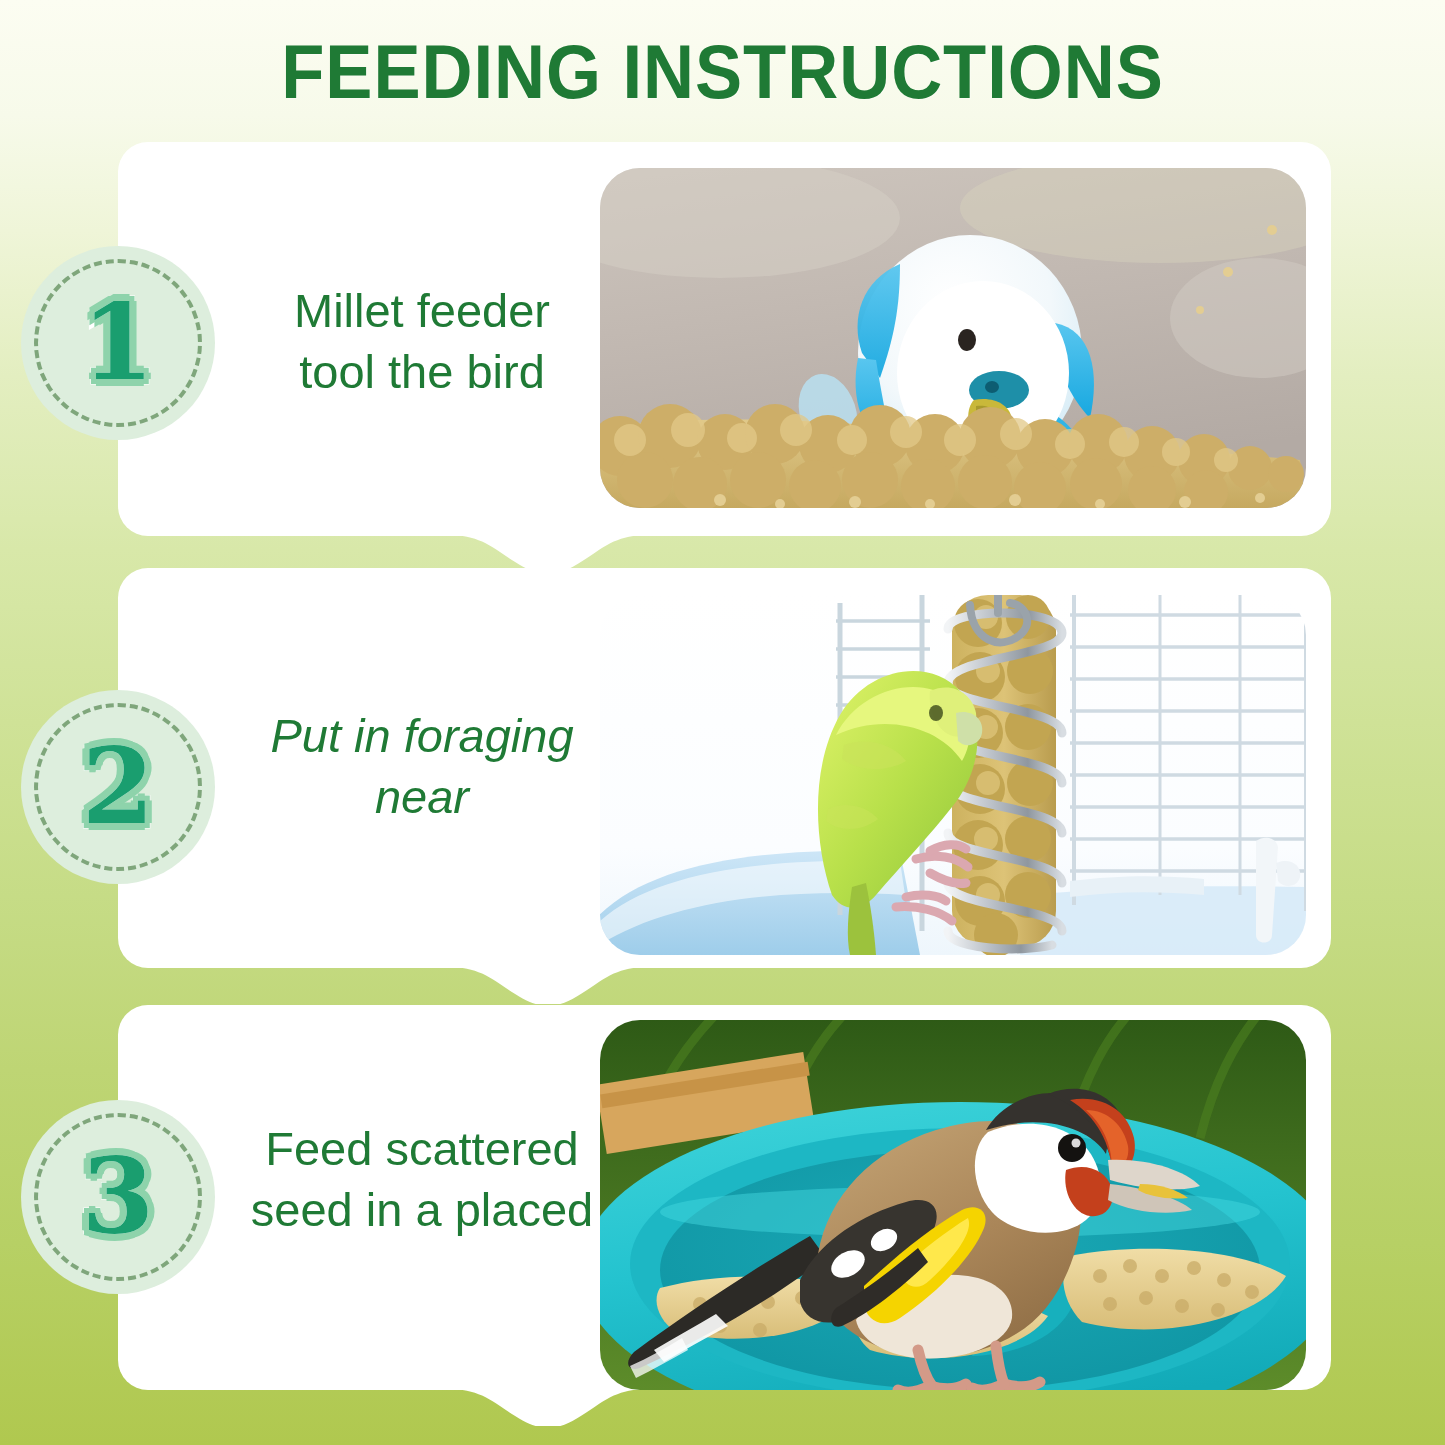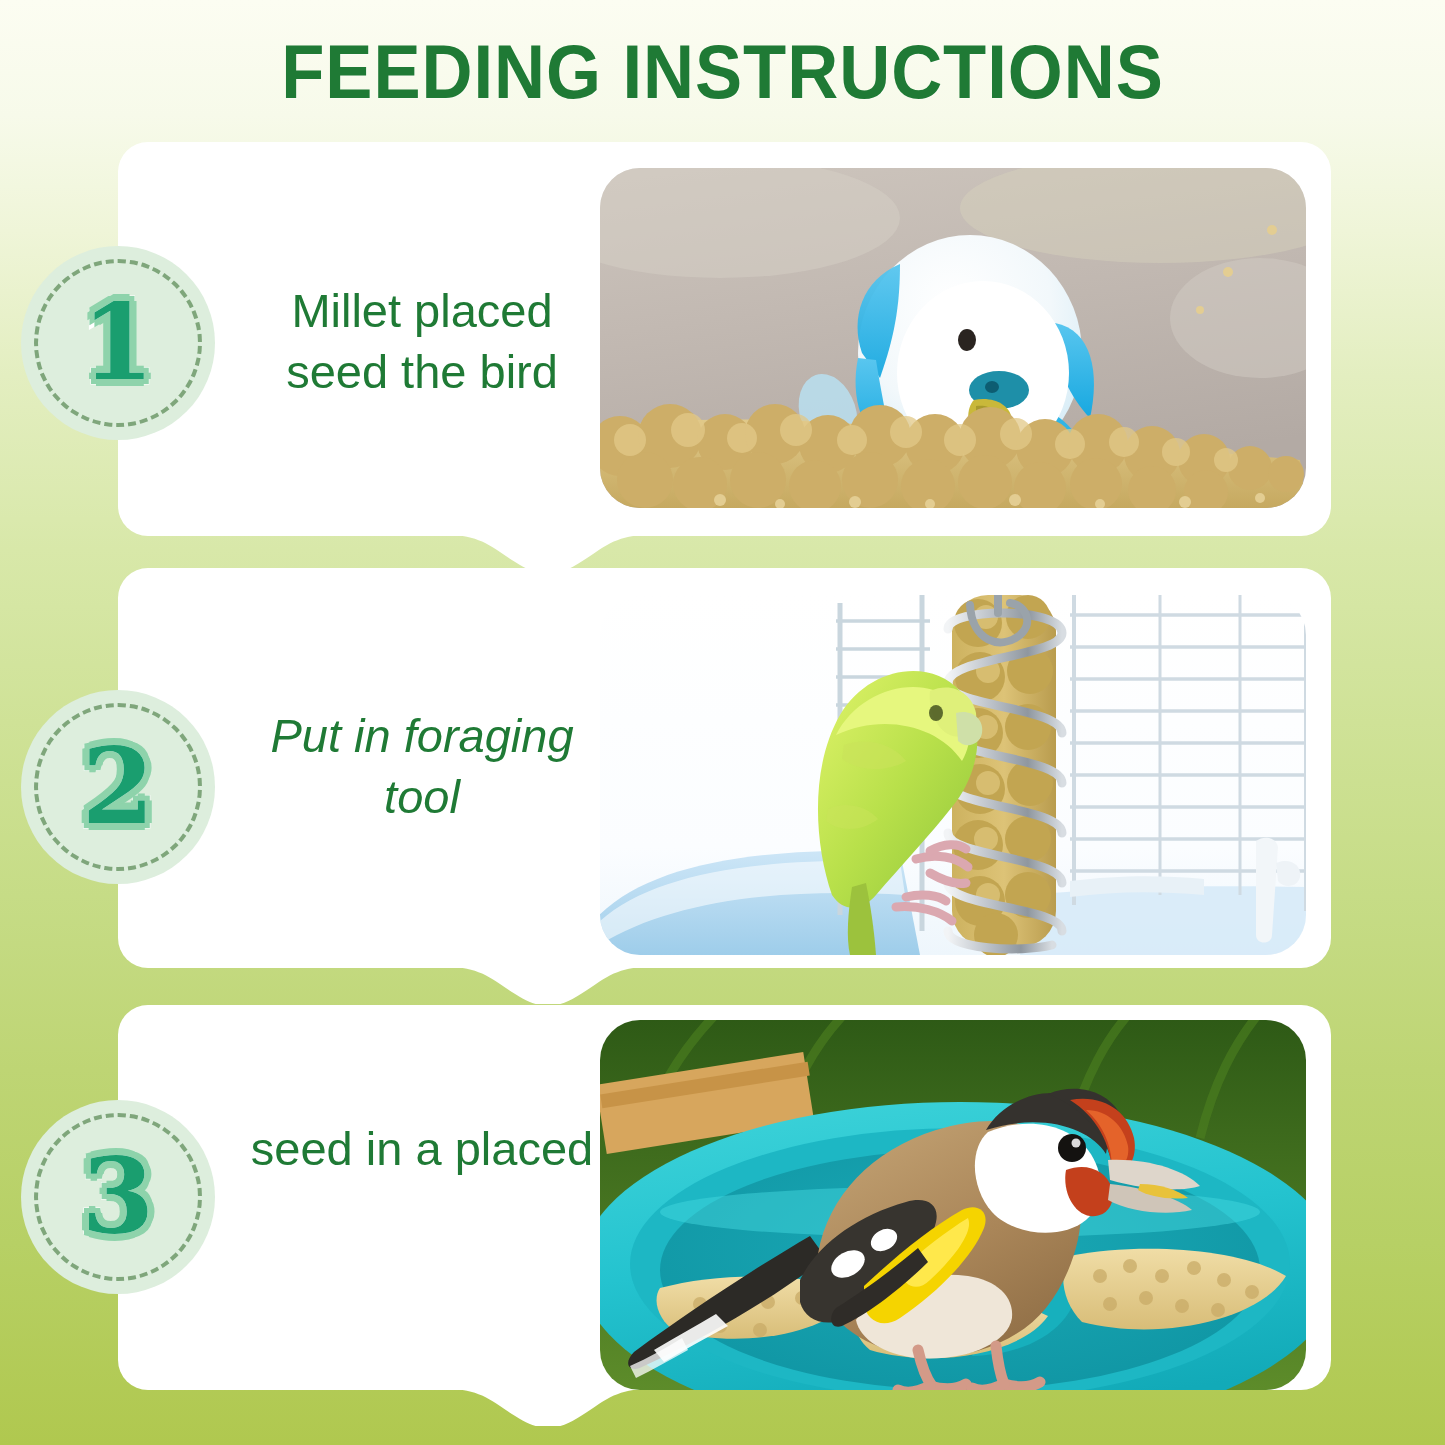"Millet placed" div { text: placed -> feeder }
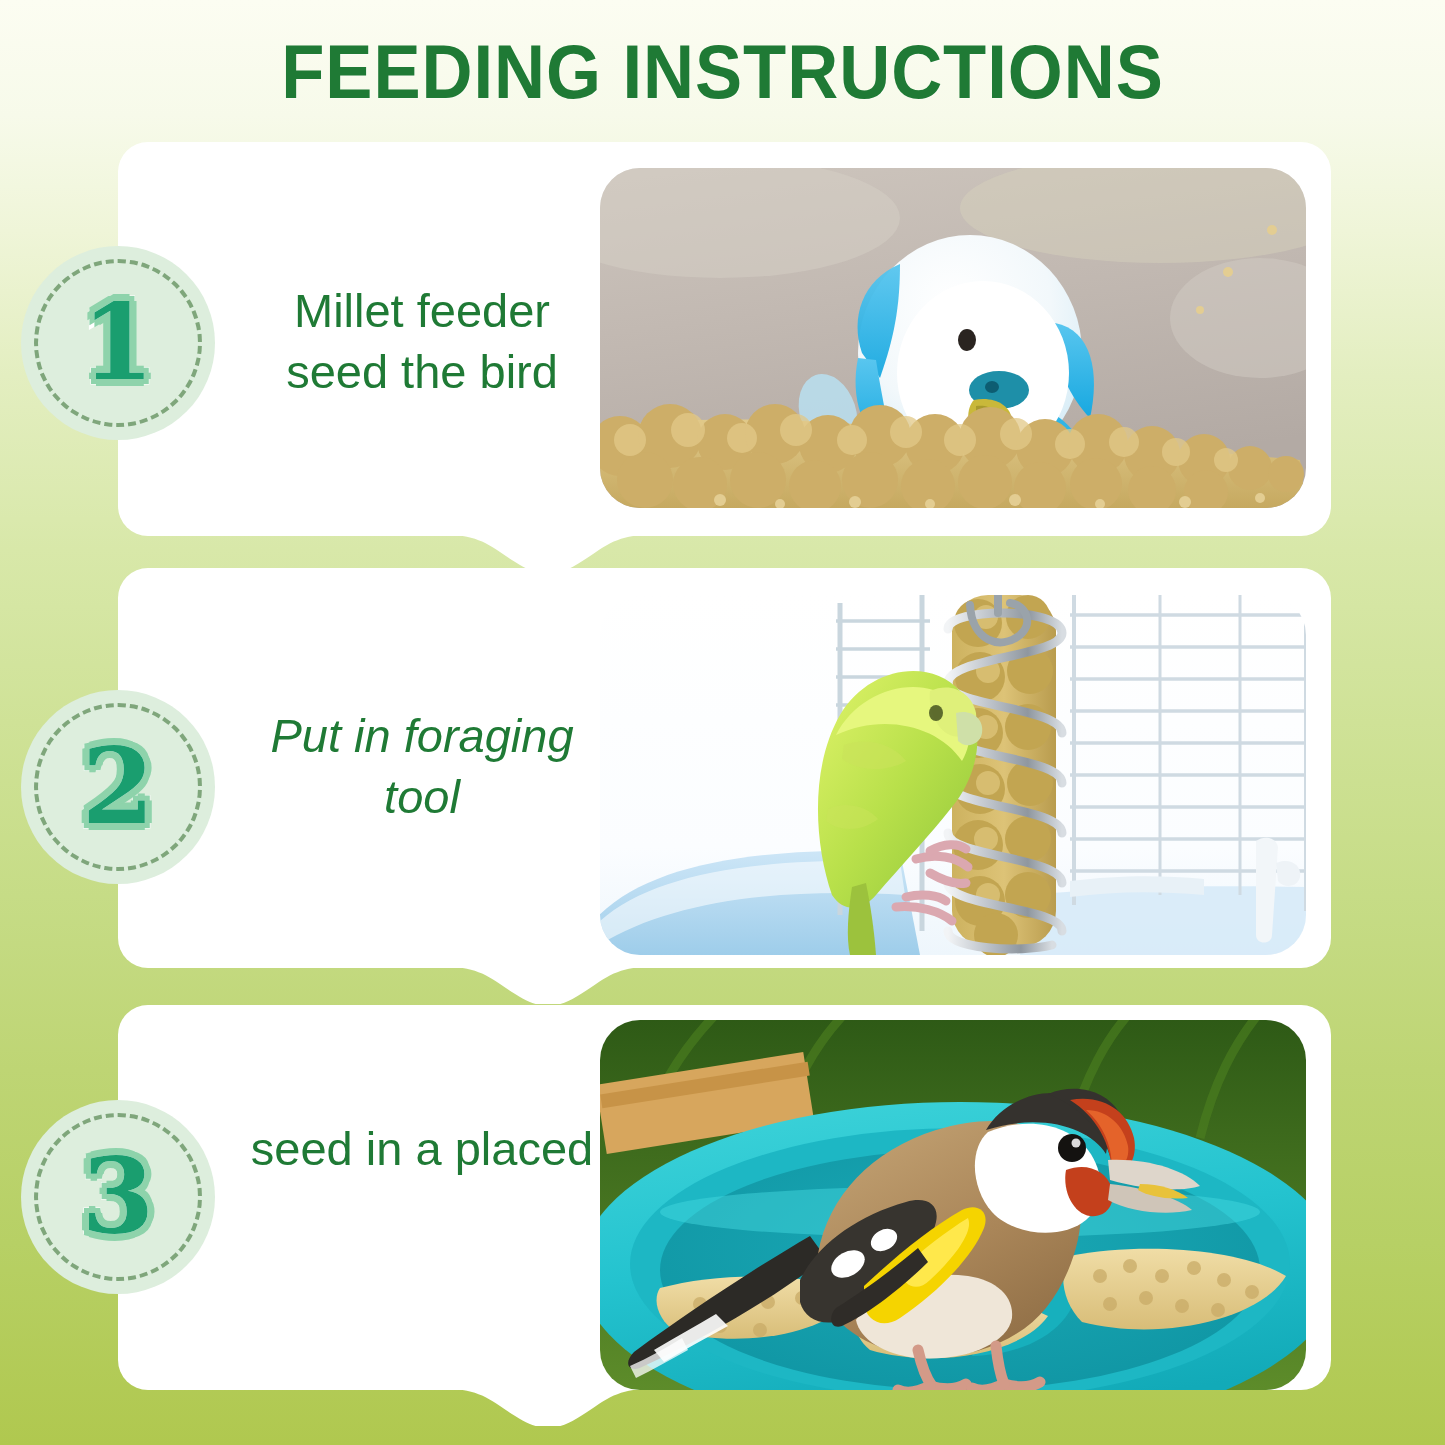"seed the bird" div { text: seed -> tool }
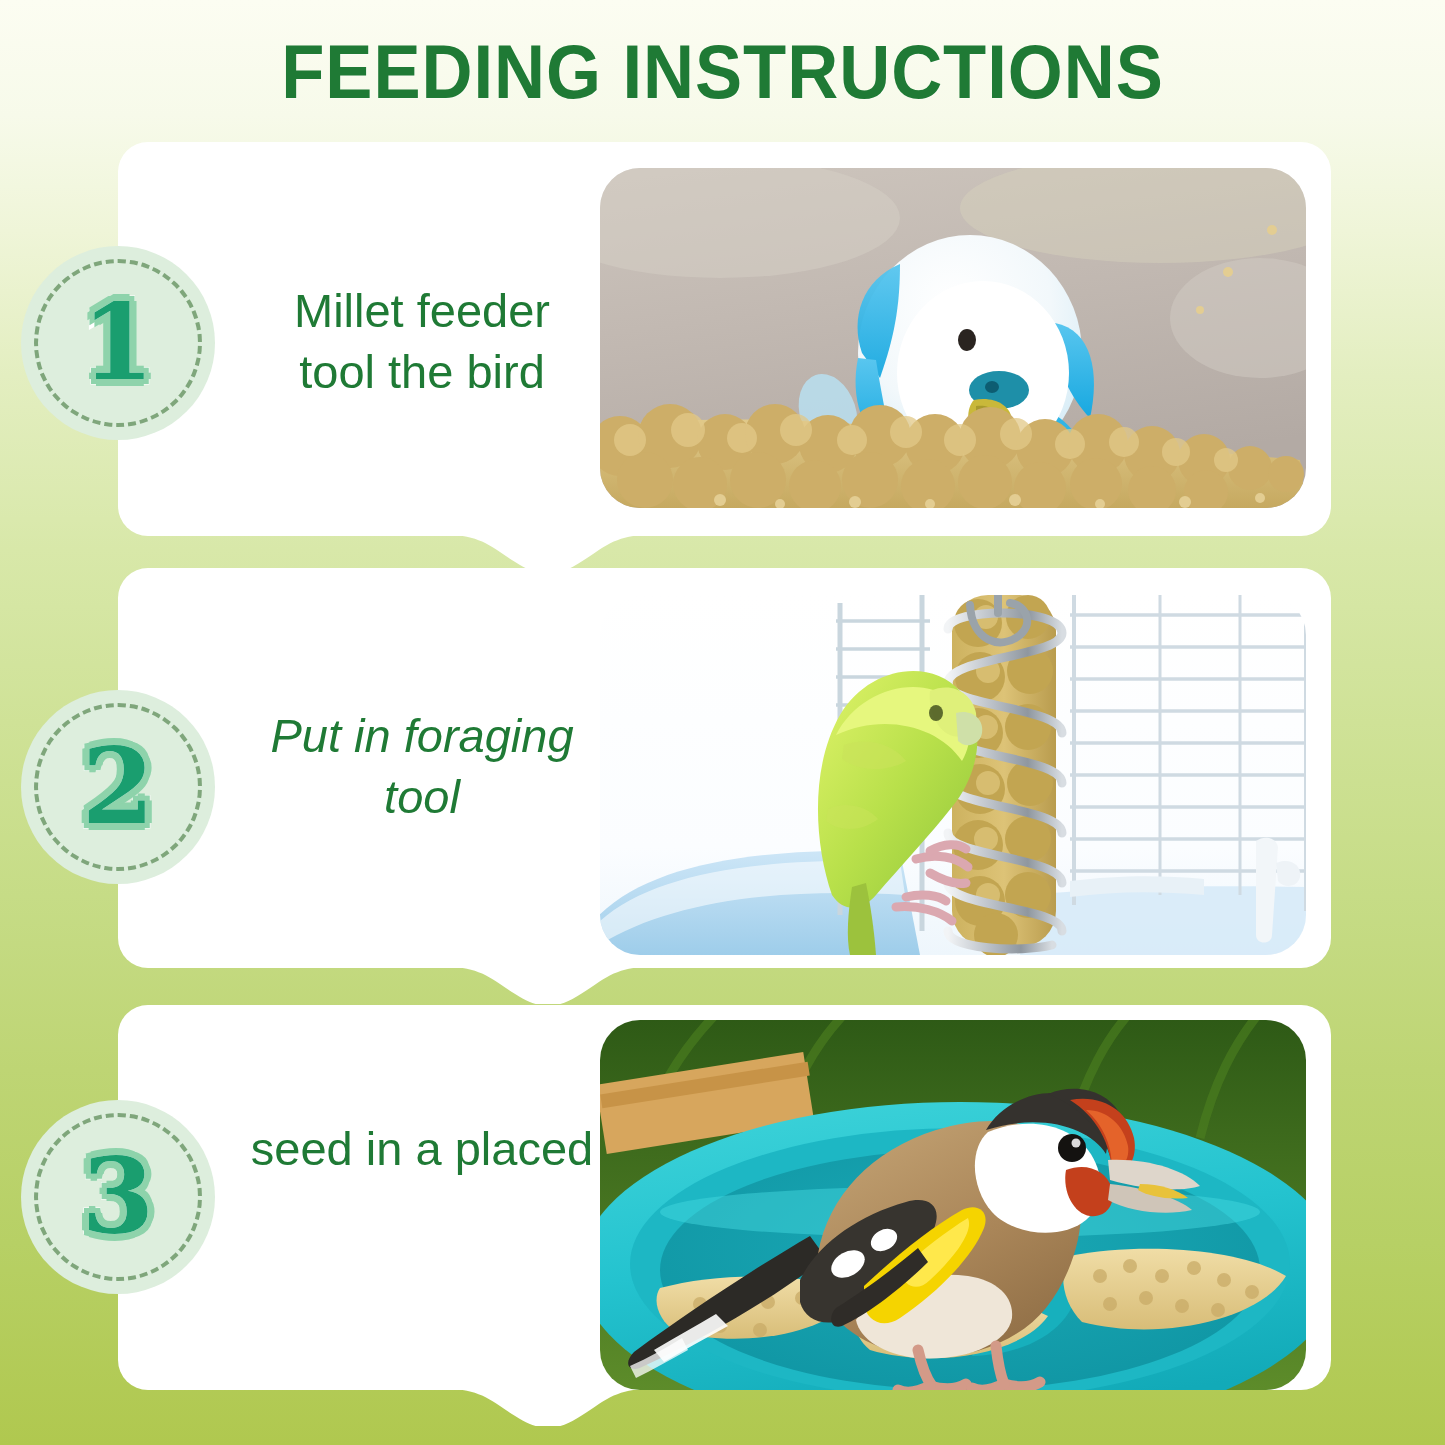"tool" div { text: tool -> near }
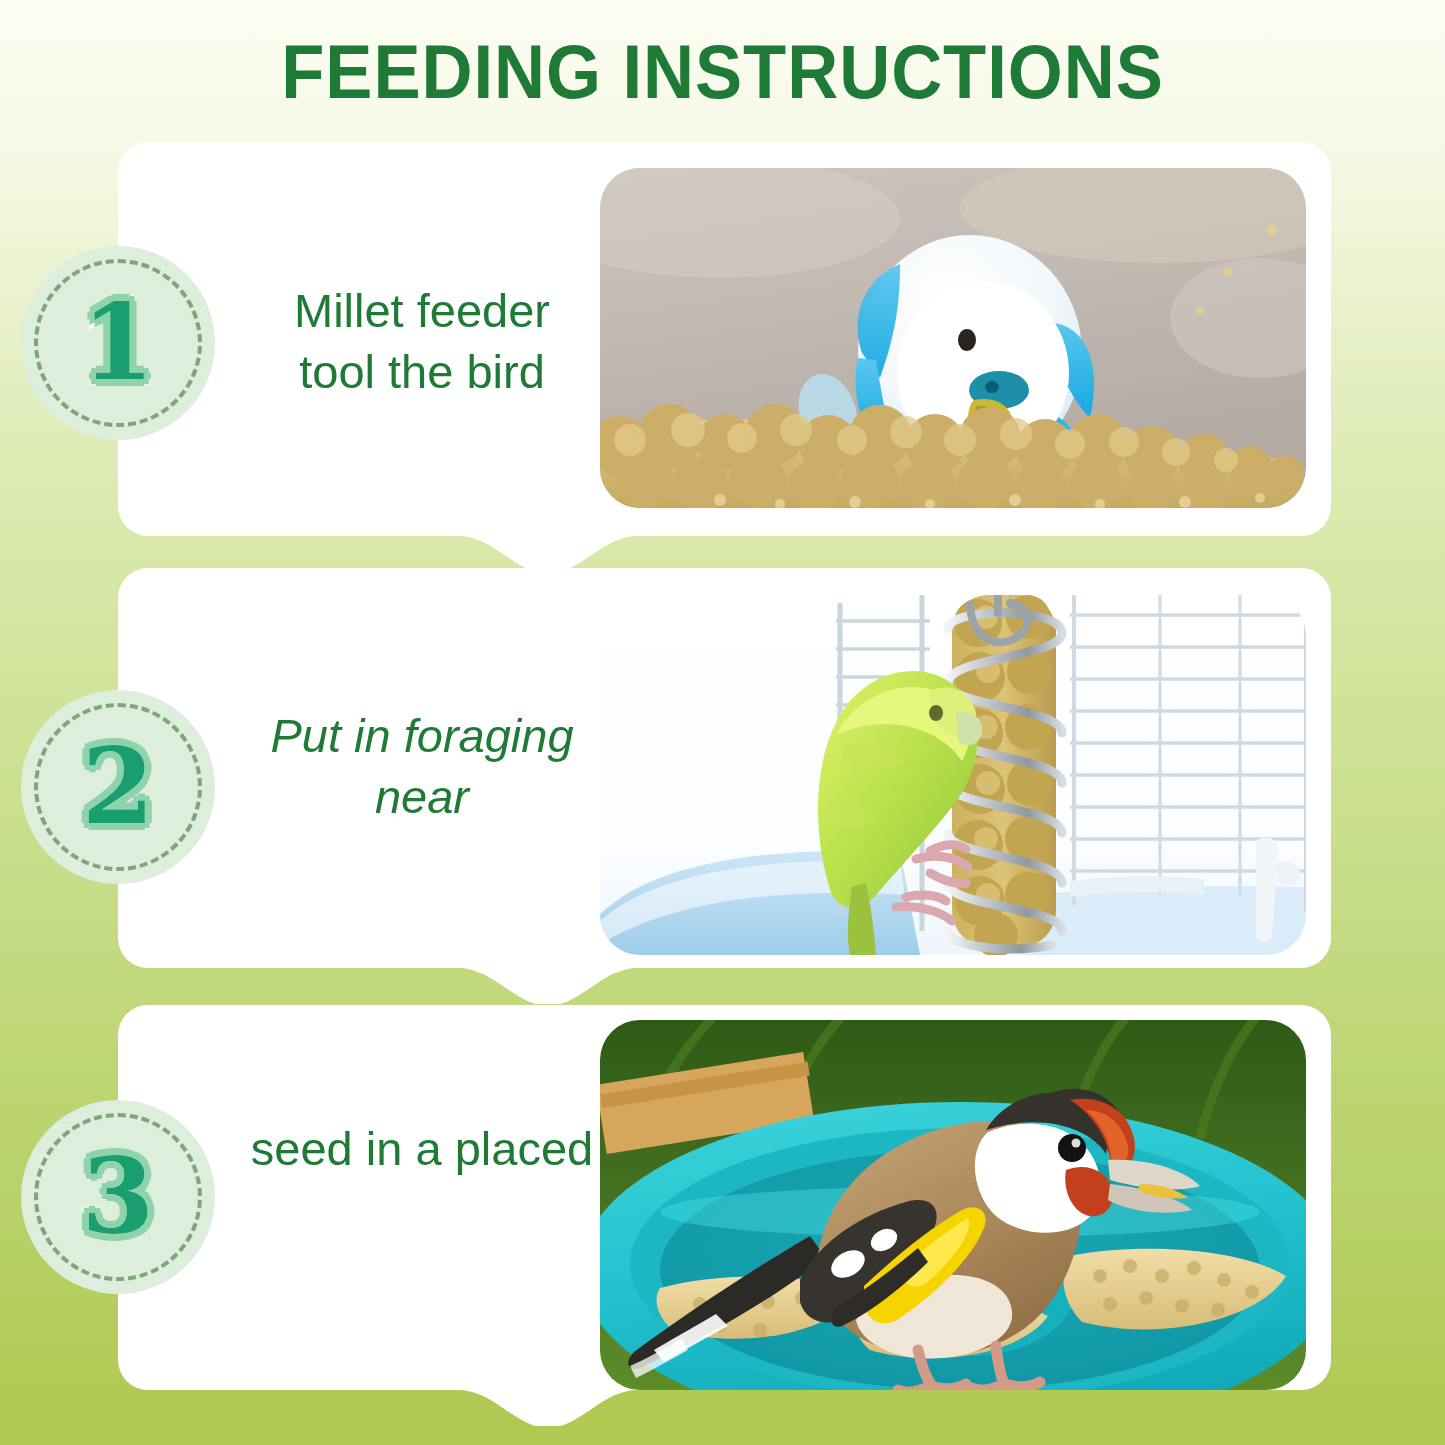"Feed scattered" div { html: none -> <div>Feed scattered</div> }
